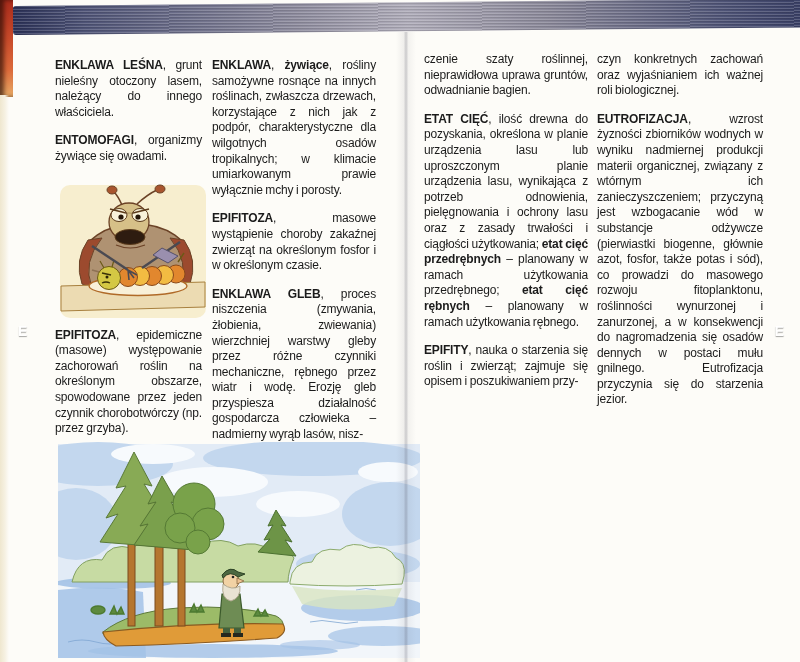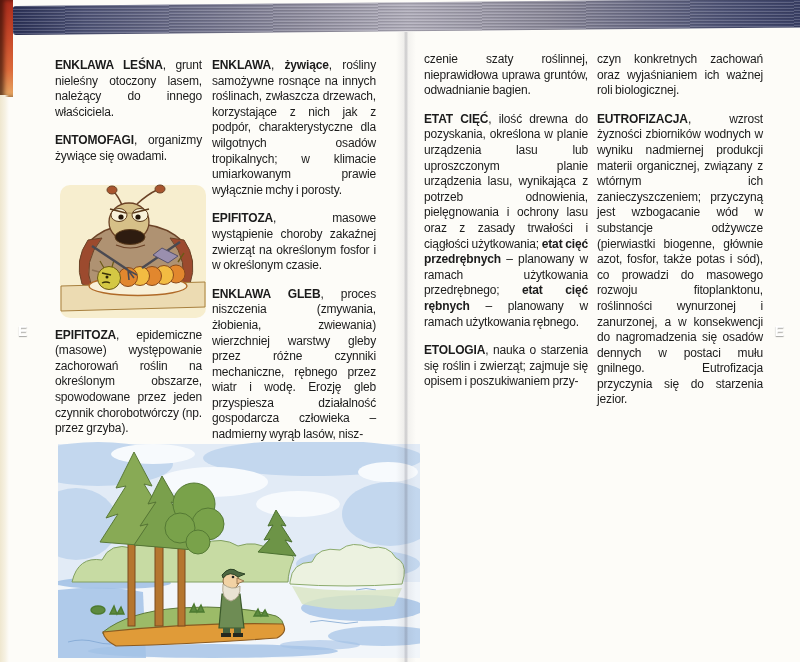"ETOLOGIA" span.term { text: ETOLOGIA -> EPIFITY }
